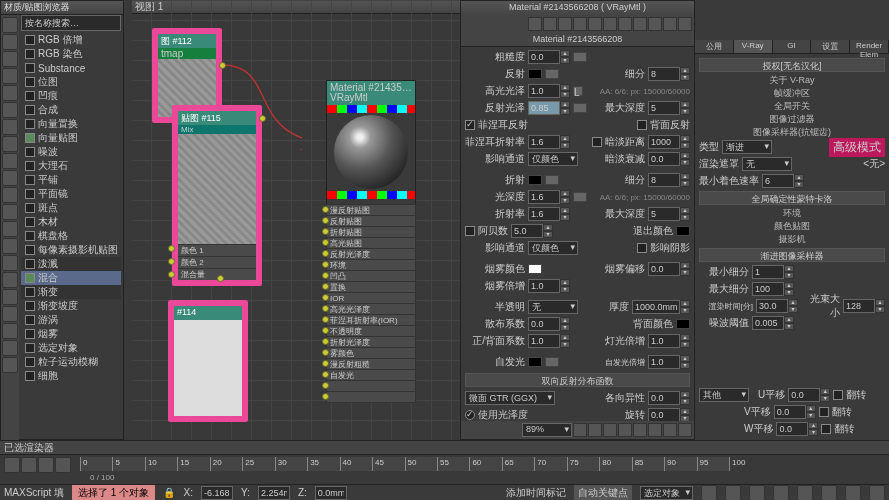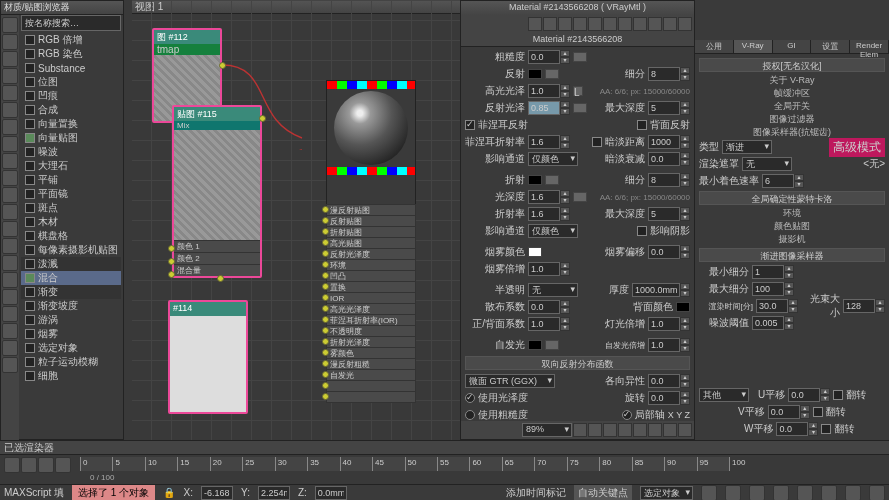"图 #112" .node { border: 2px solid #ec4899 -> 6px solid #ec4899 }
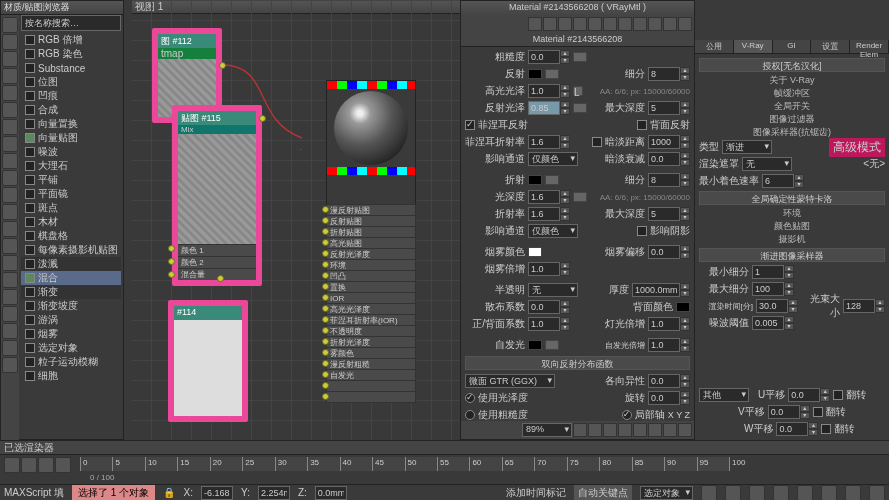"Material #21435…" div.ball-hdr { html: none -> <div> <div>Material #21435…</div> <div>VRayMtl</div> </div> }
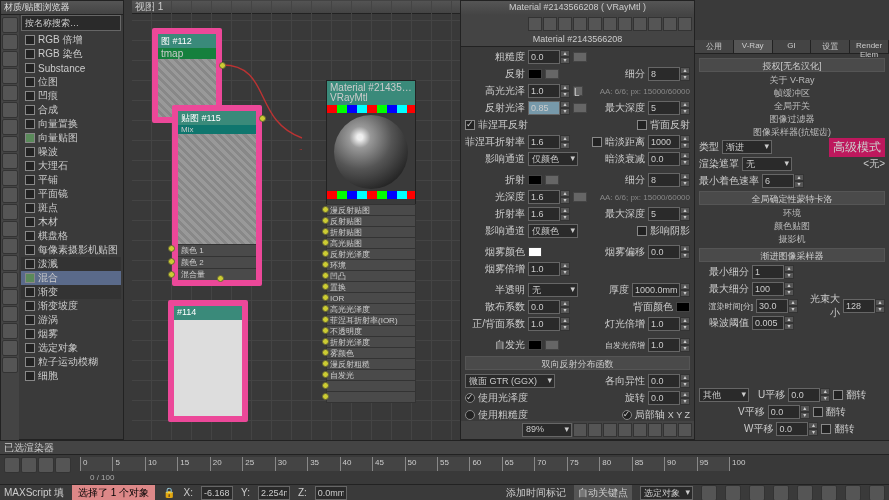"阿贝数" div.prow { html: none -> <div> <span></span> <label>阿贝数</label> <span> <input> <span> <div>▴</div> <div>▾</div> </span> </span> <span></span> <label>退出颜色</label> <span></span> </div> }
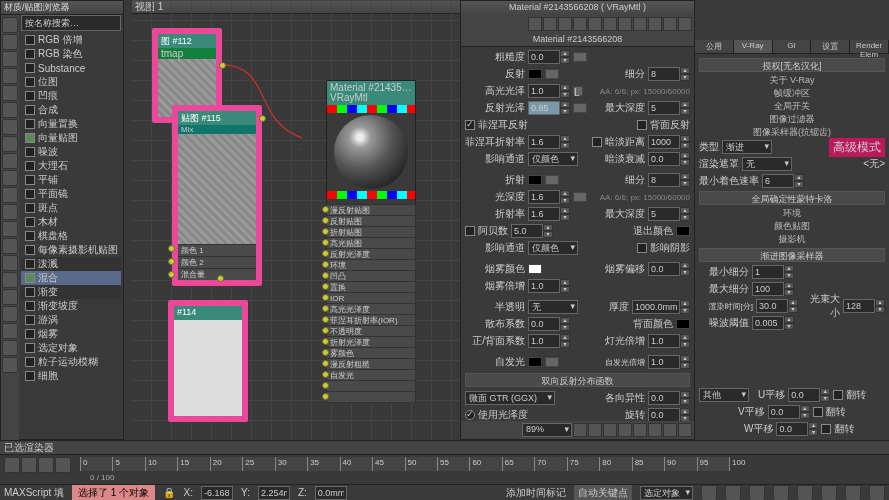"V平移" label { margin-left: none -> 6px }
